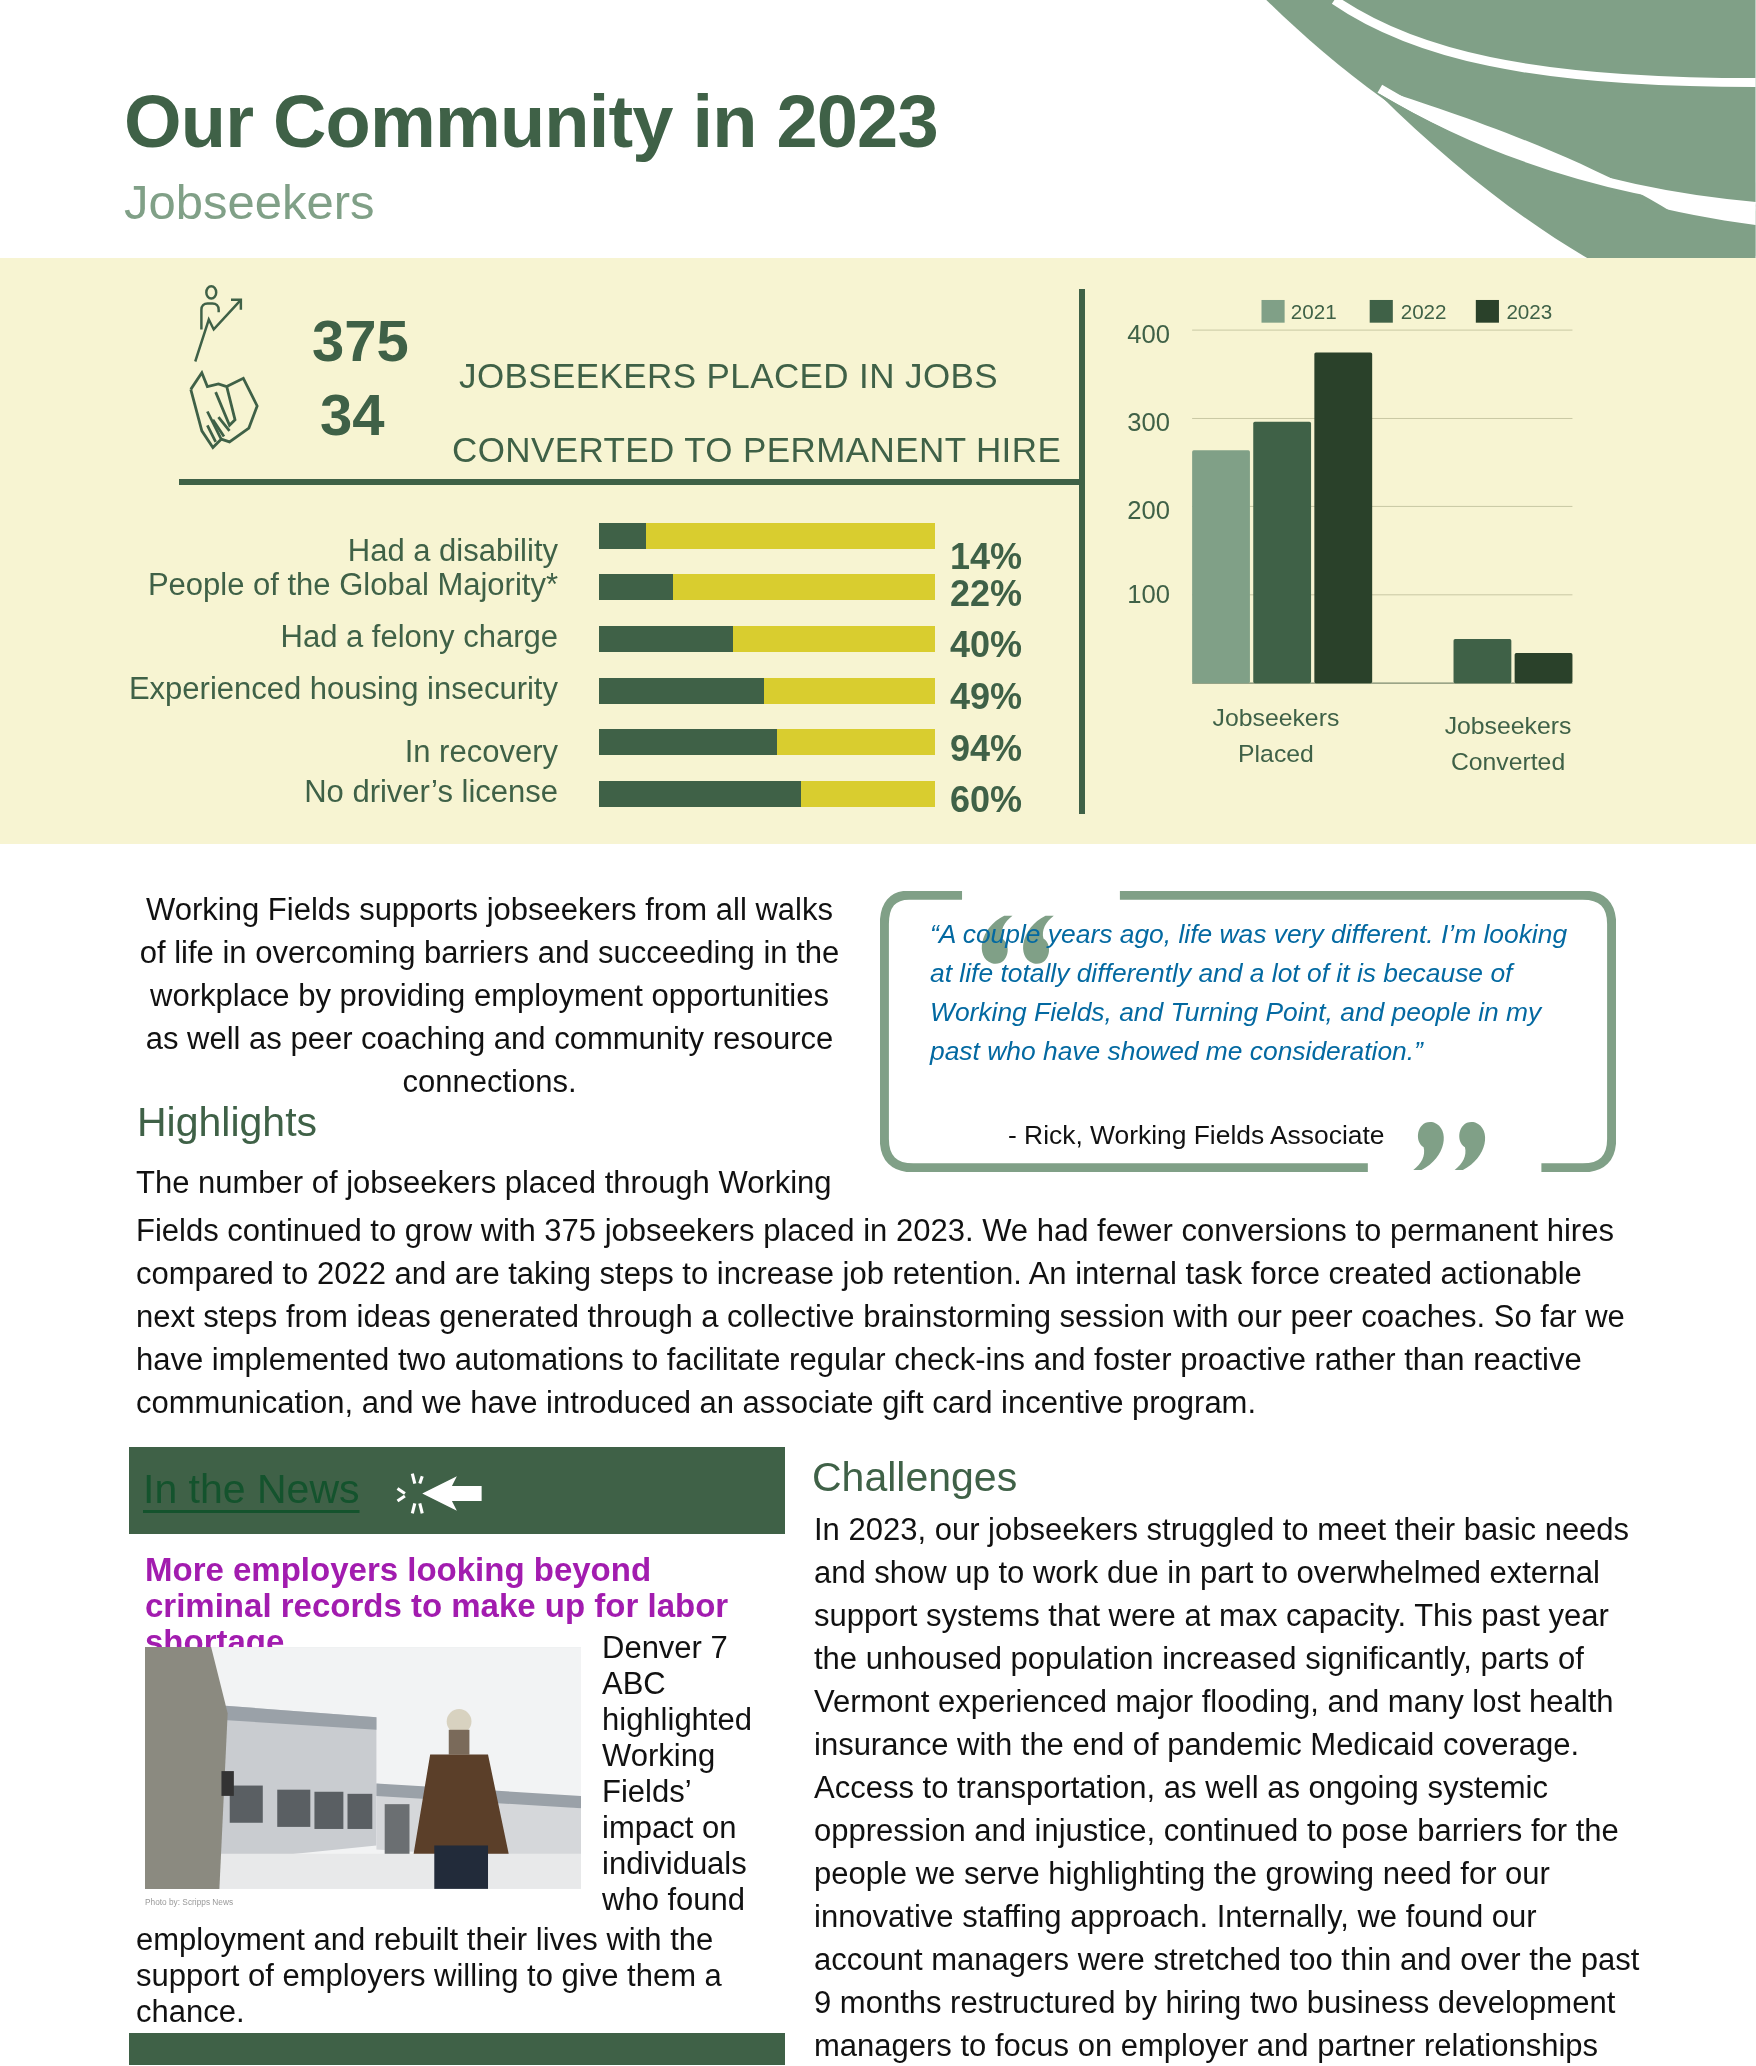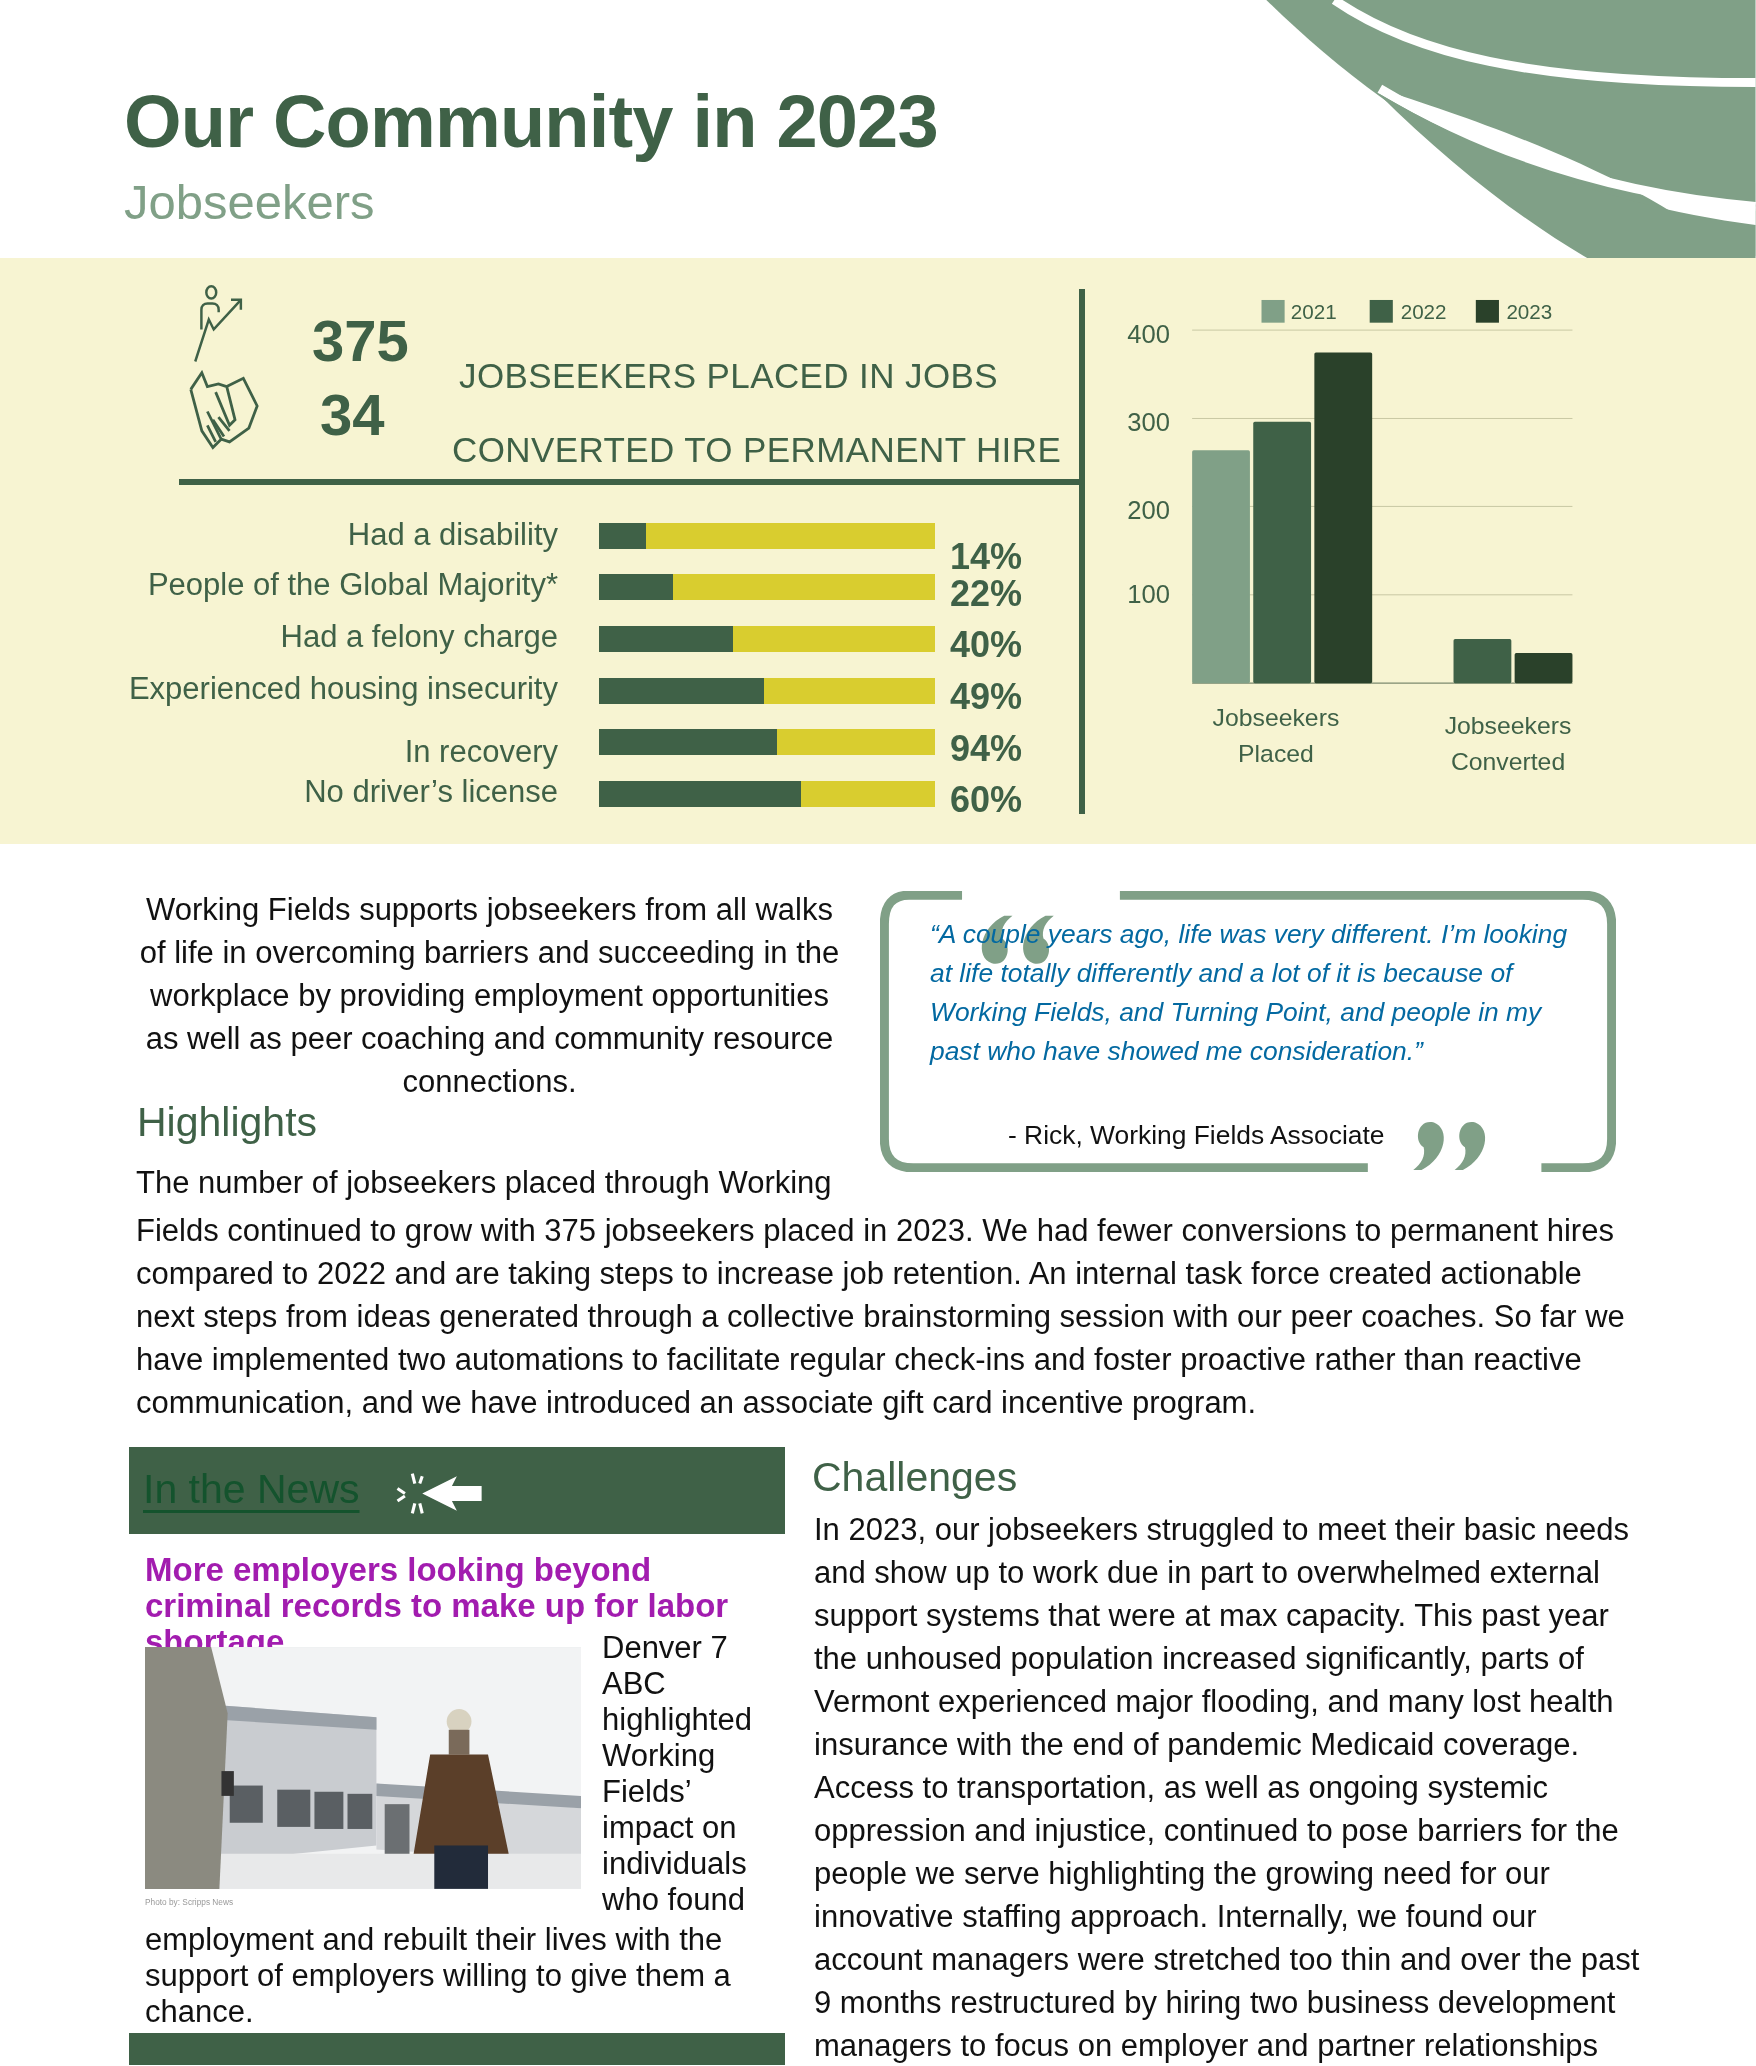"Had a disability" div.row-label { top: 519px -> 535px }
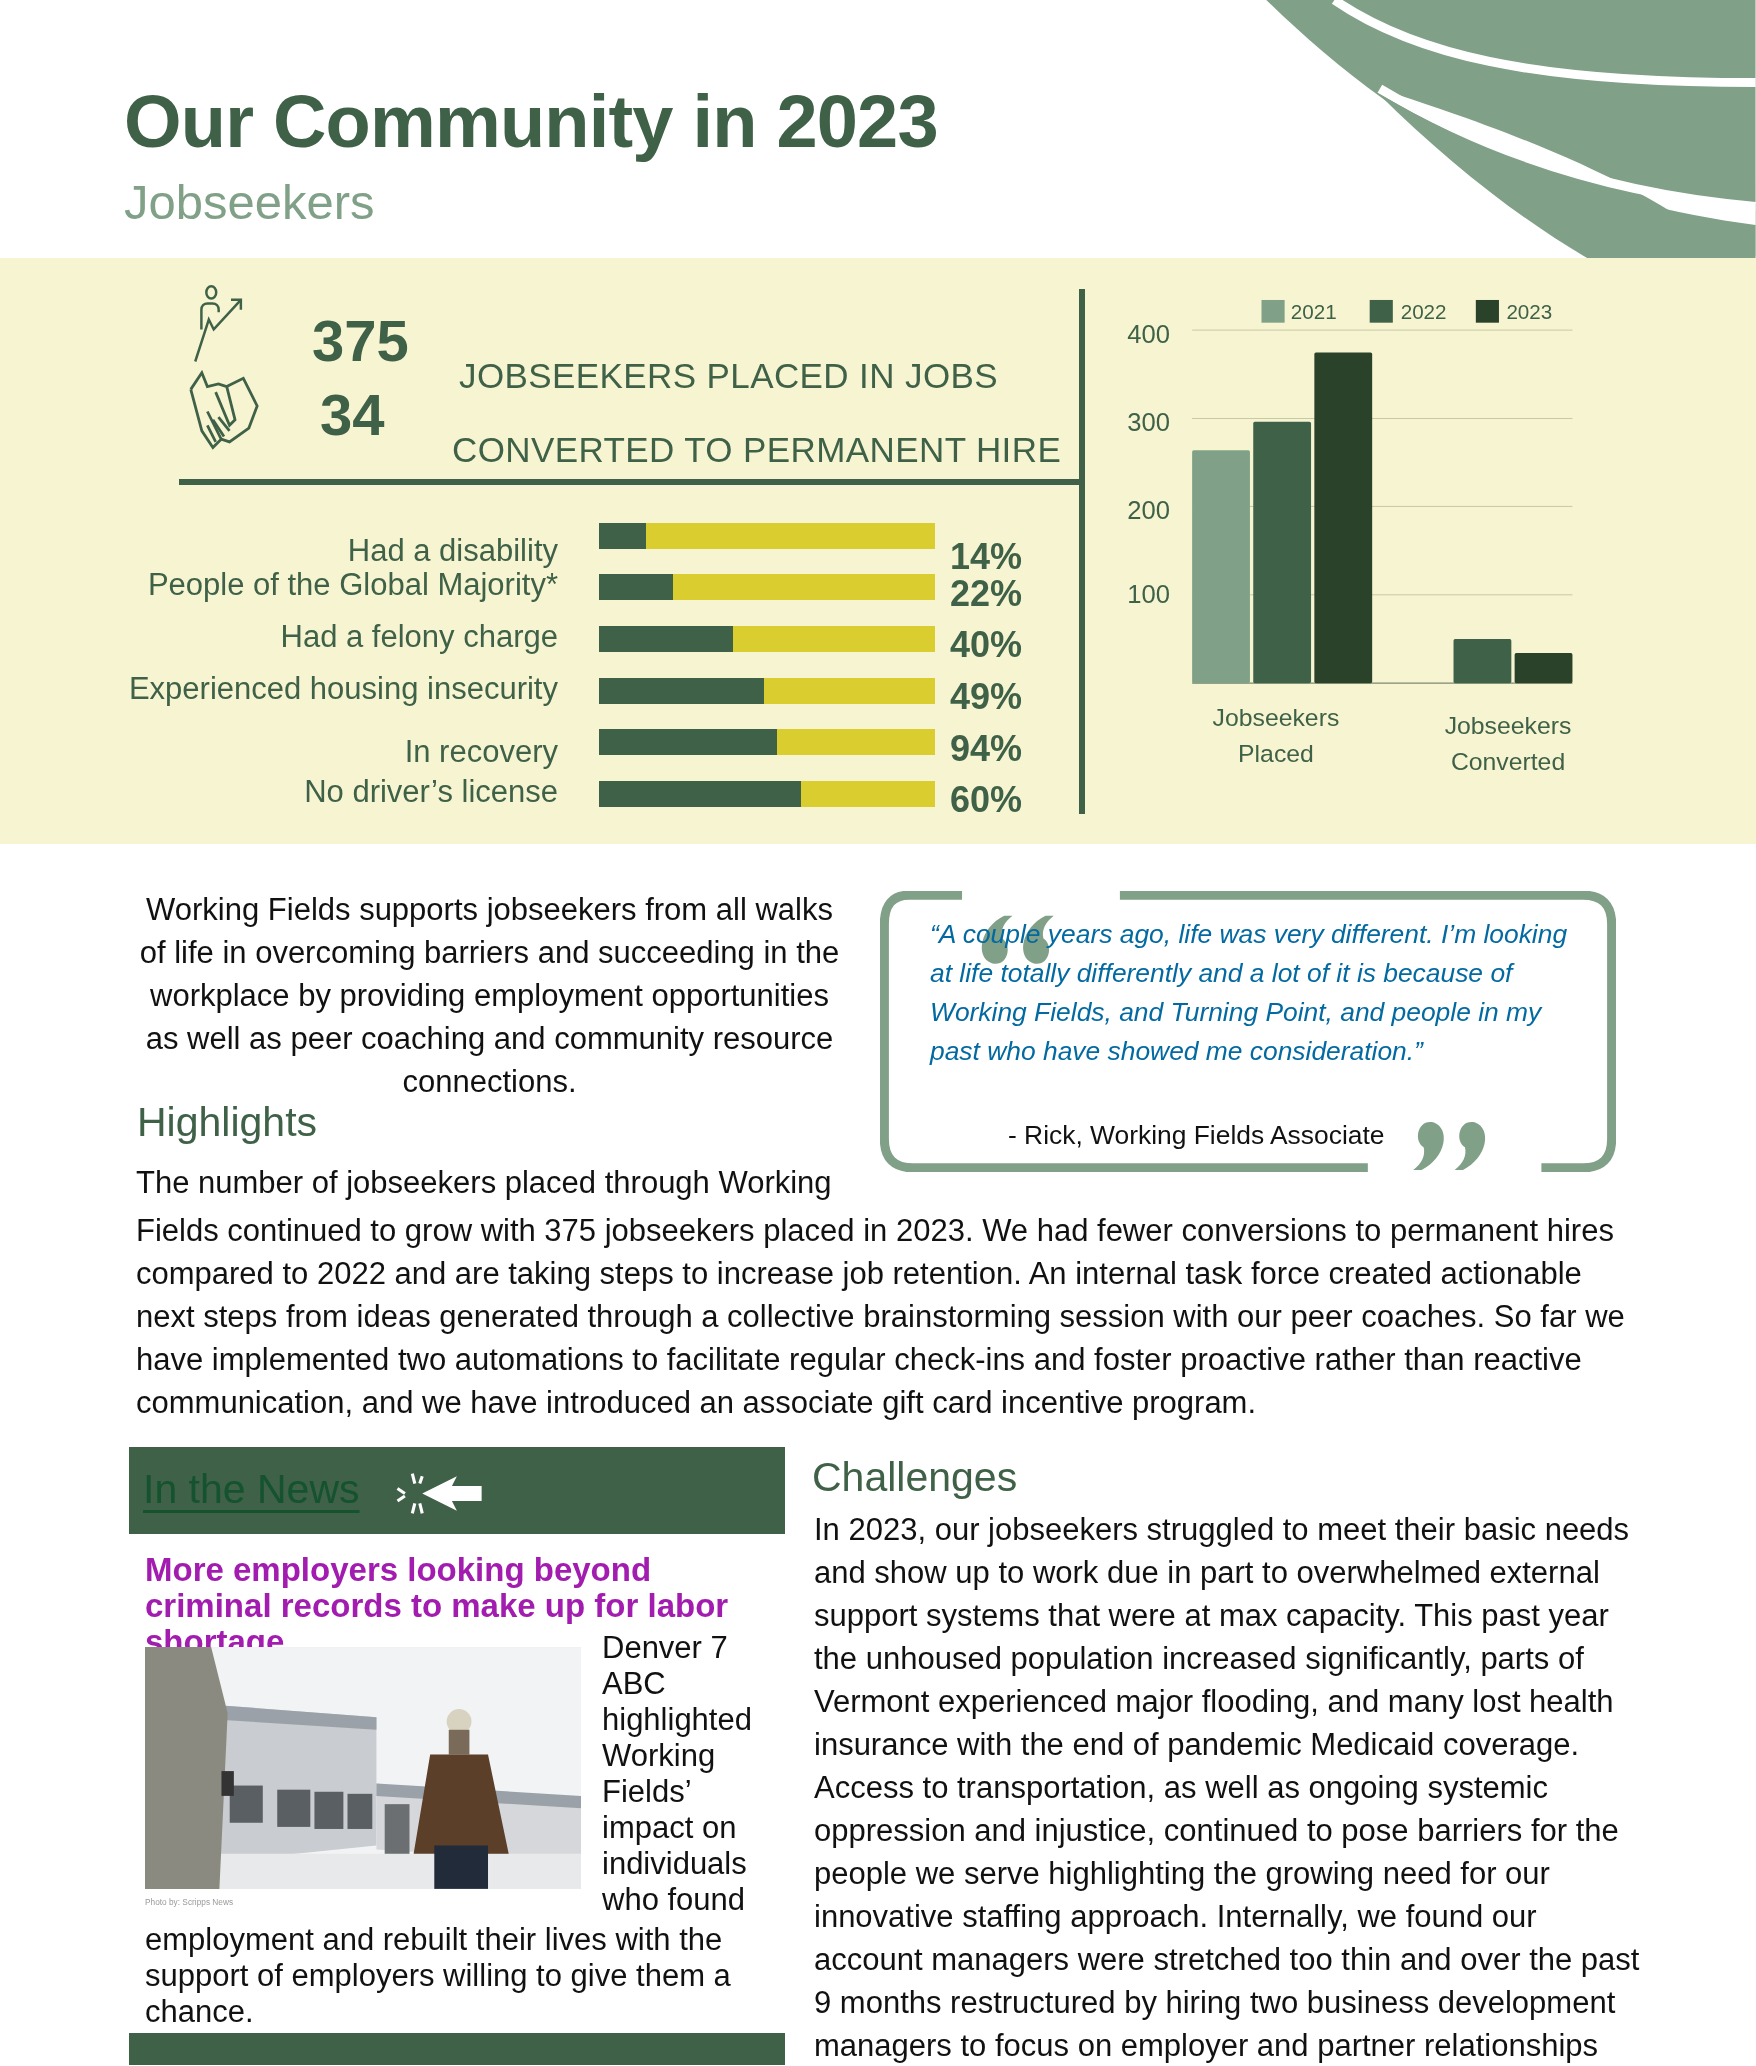"employment and rebuilt their lives" .news-body { left: 145px -> 136px }
